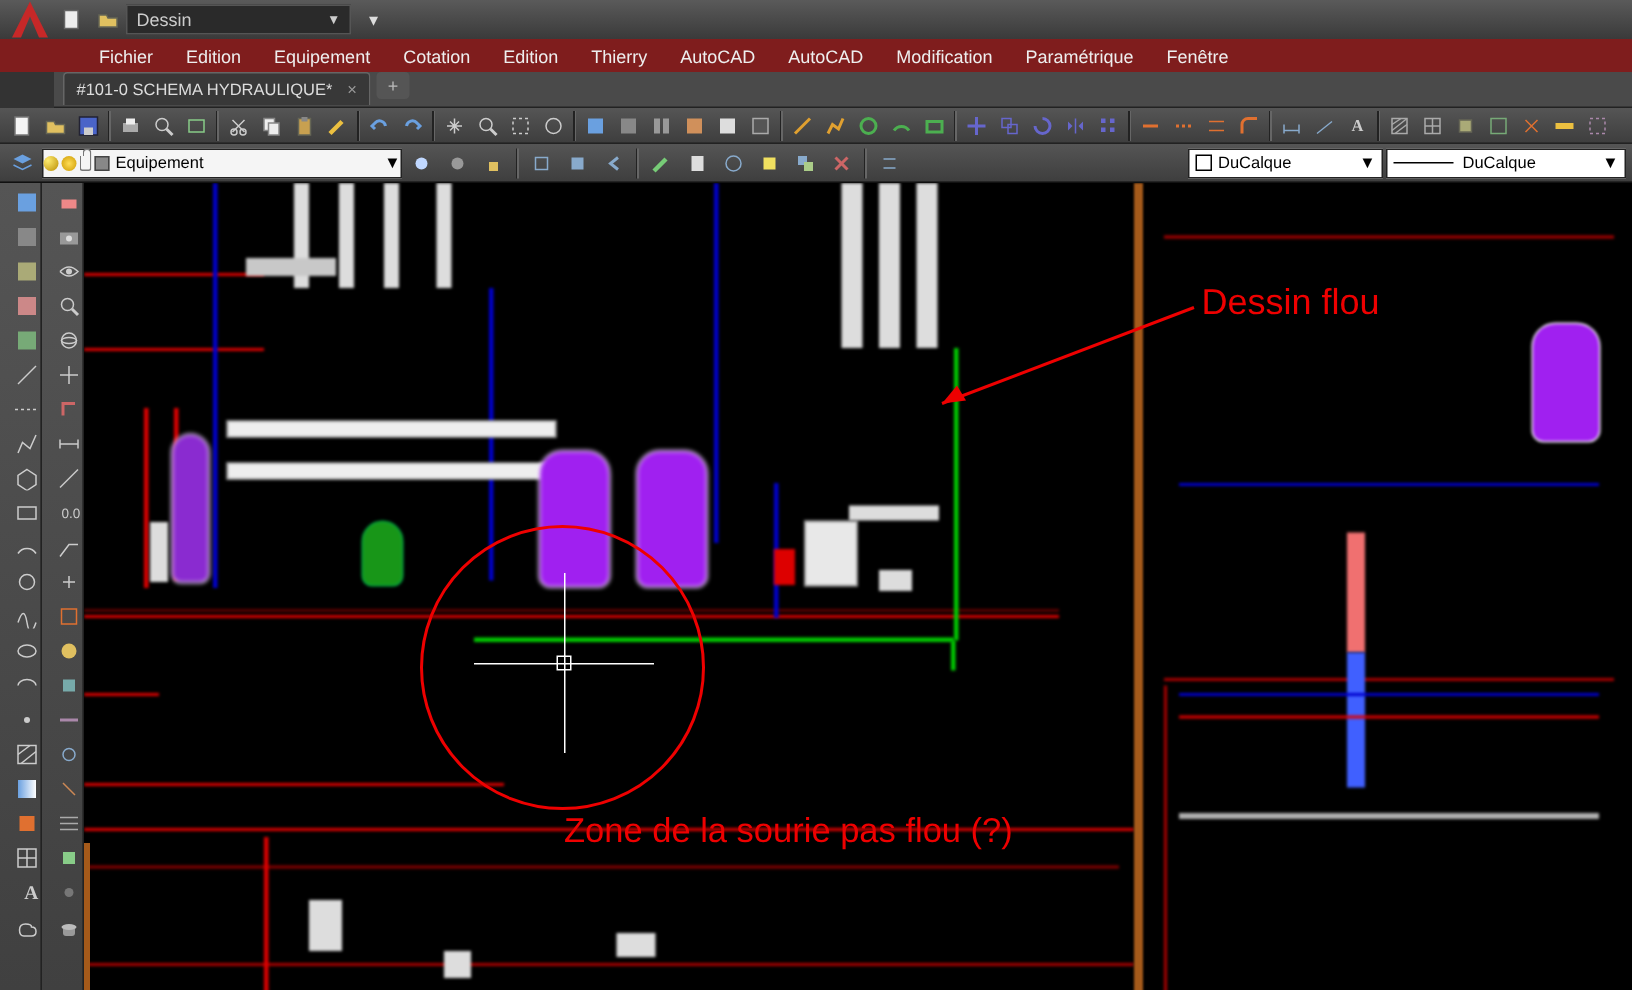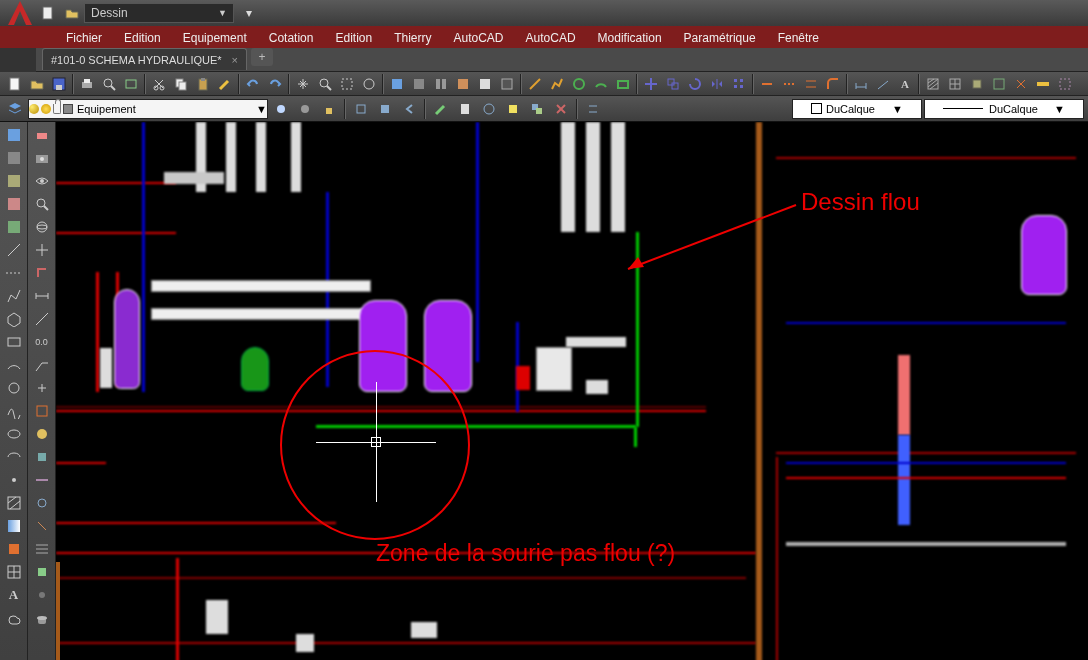"DuCalque" .prop-combo { padding: 1px 18px -> 1px 4px }
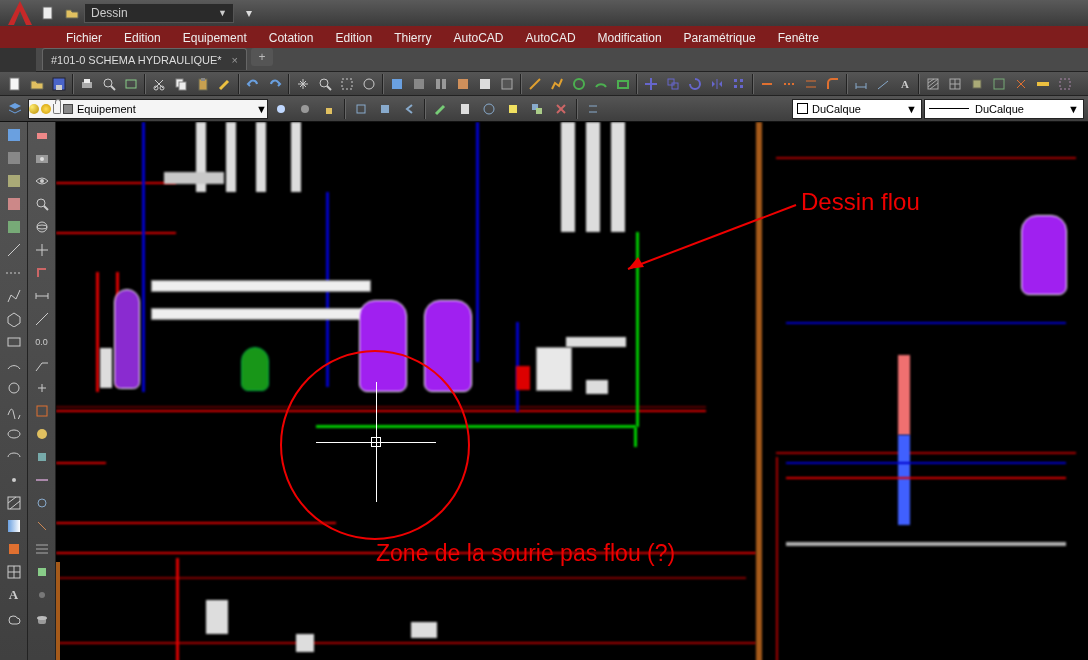"0.0" .palette-btn { justify-content: center -> flex-end }
